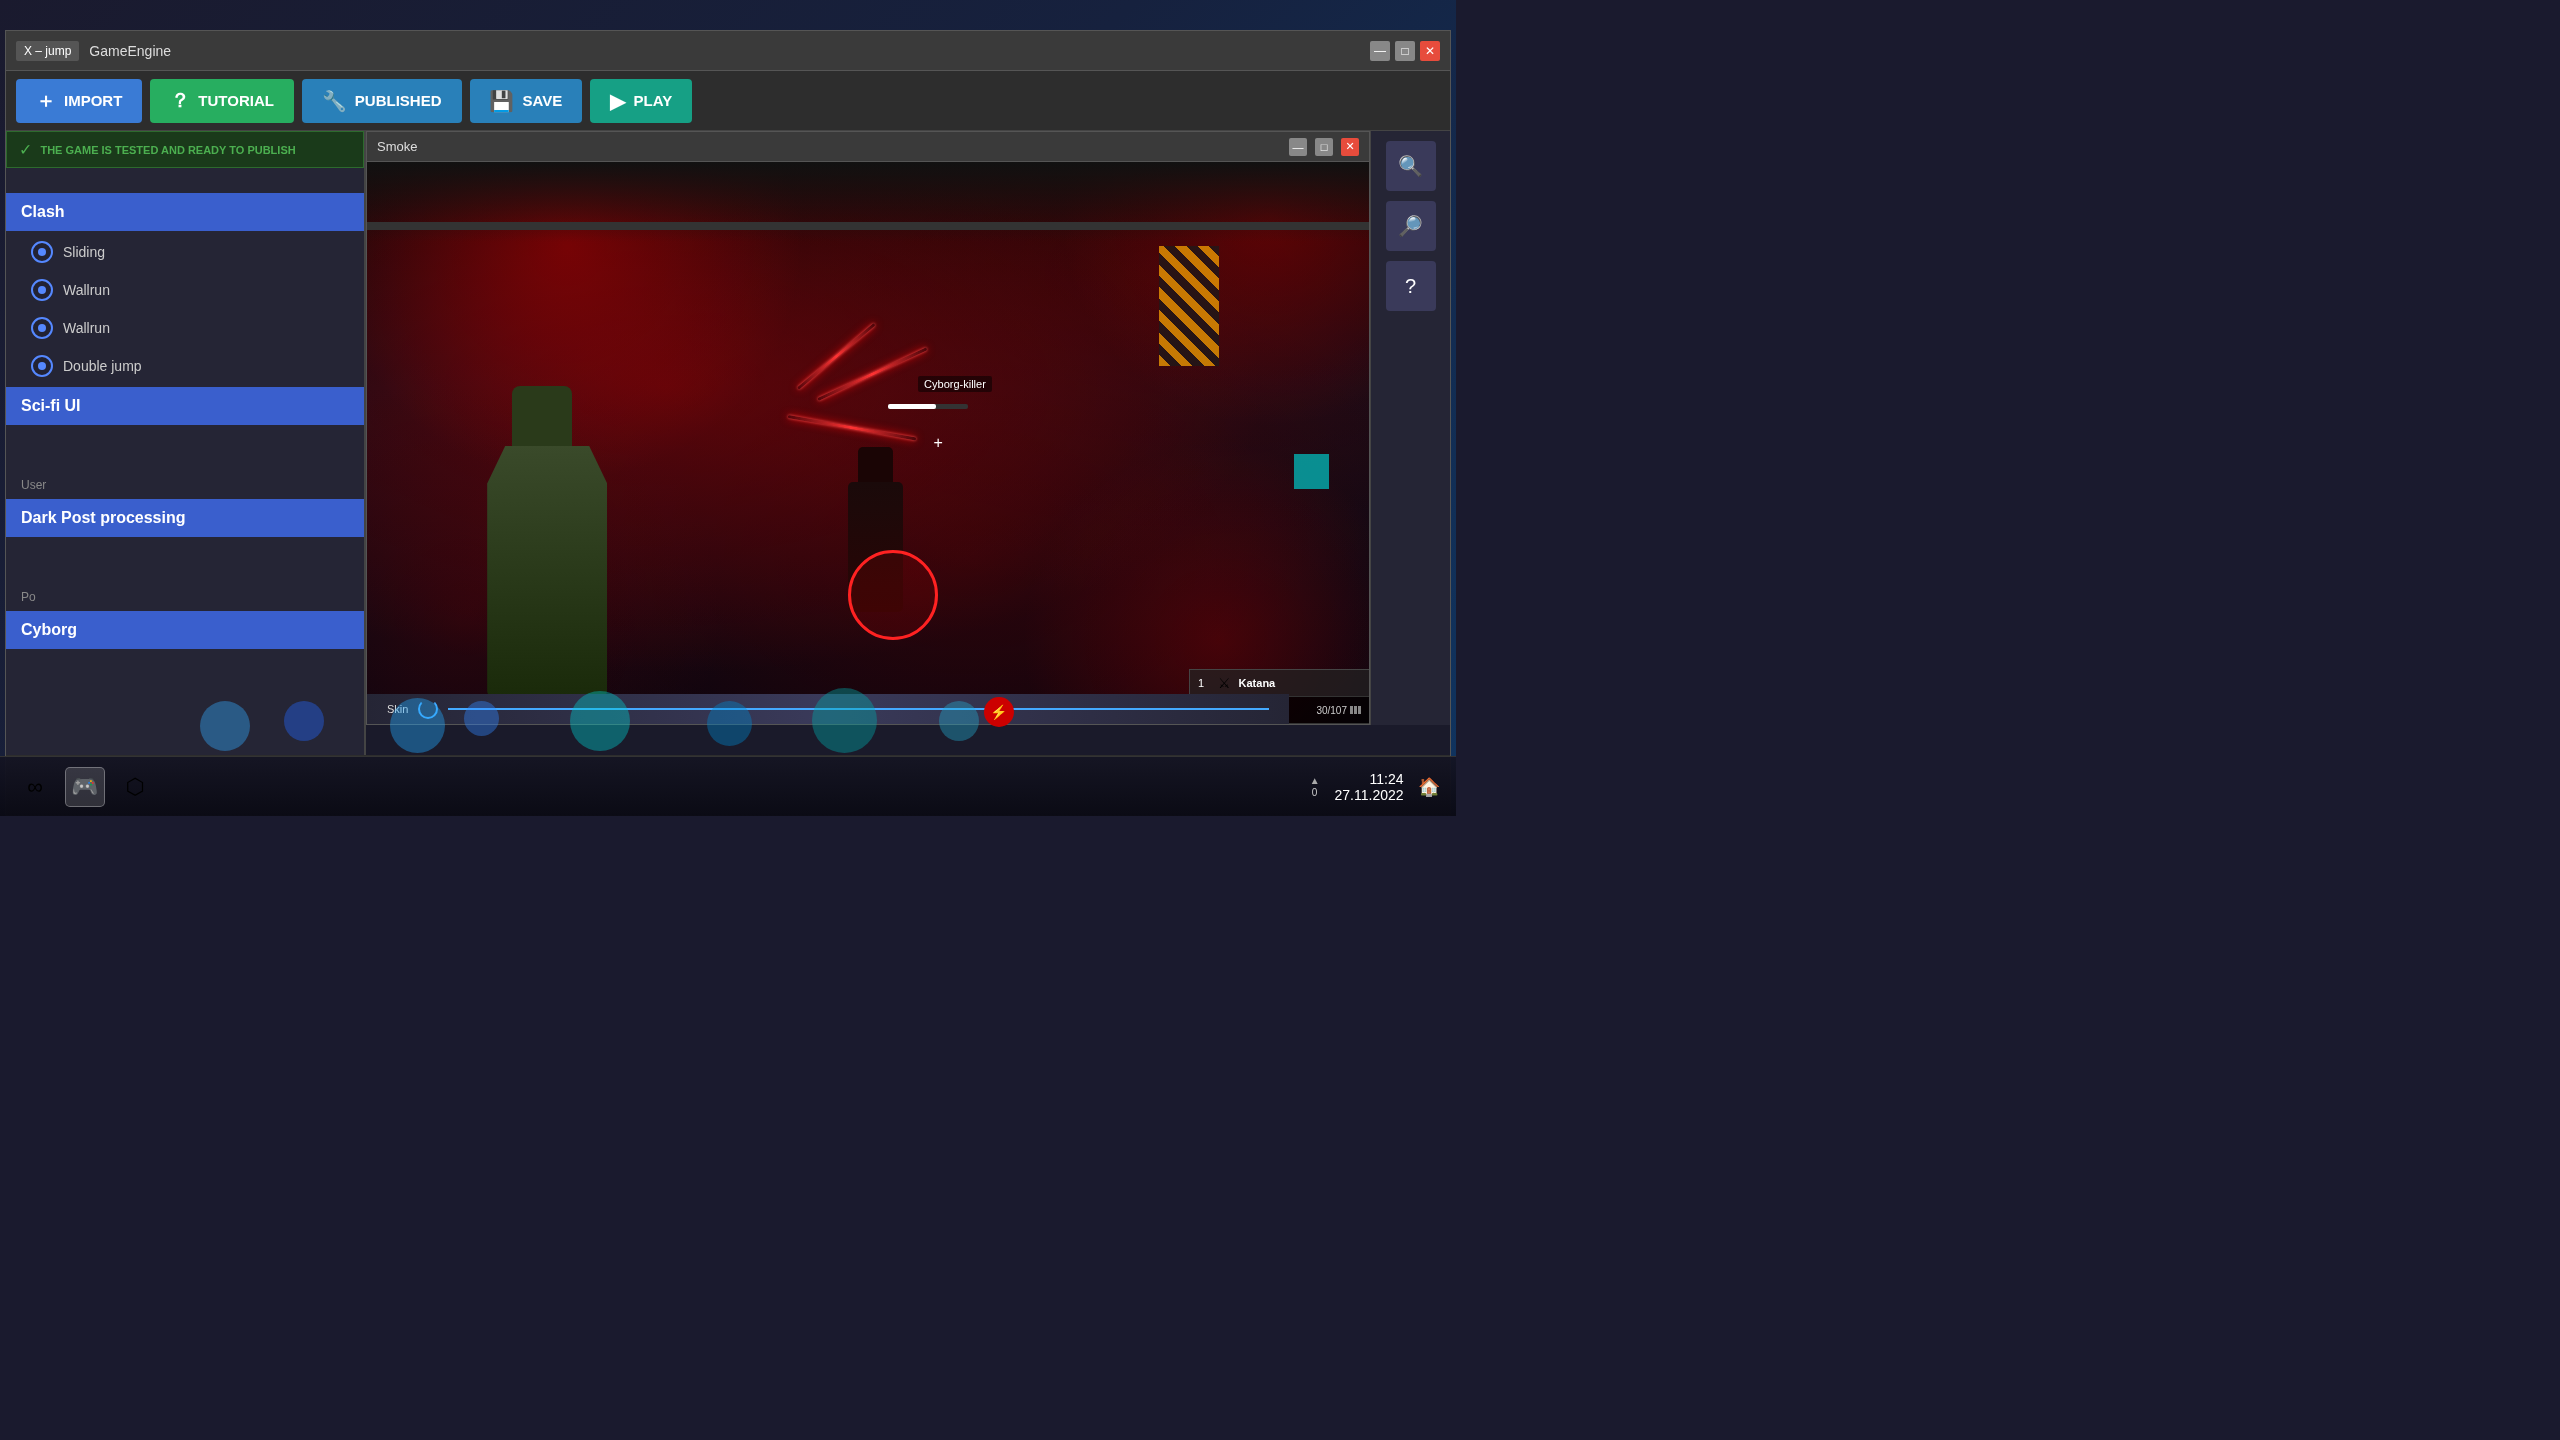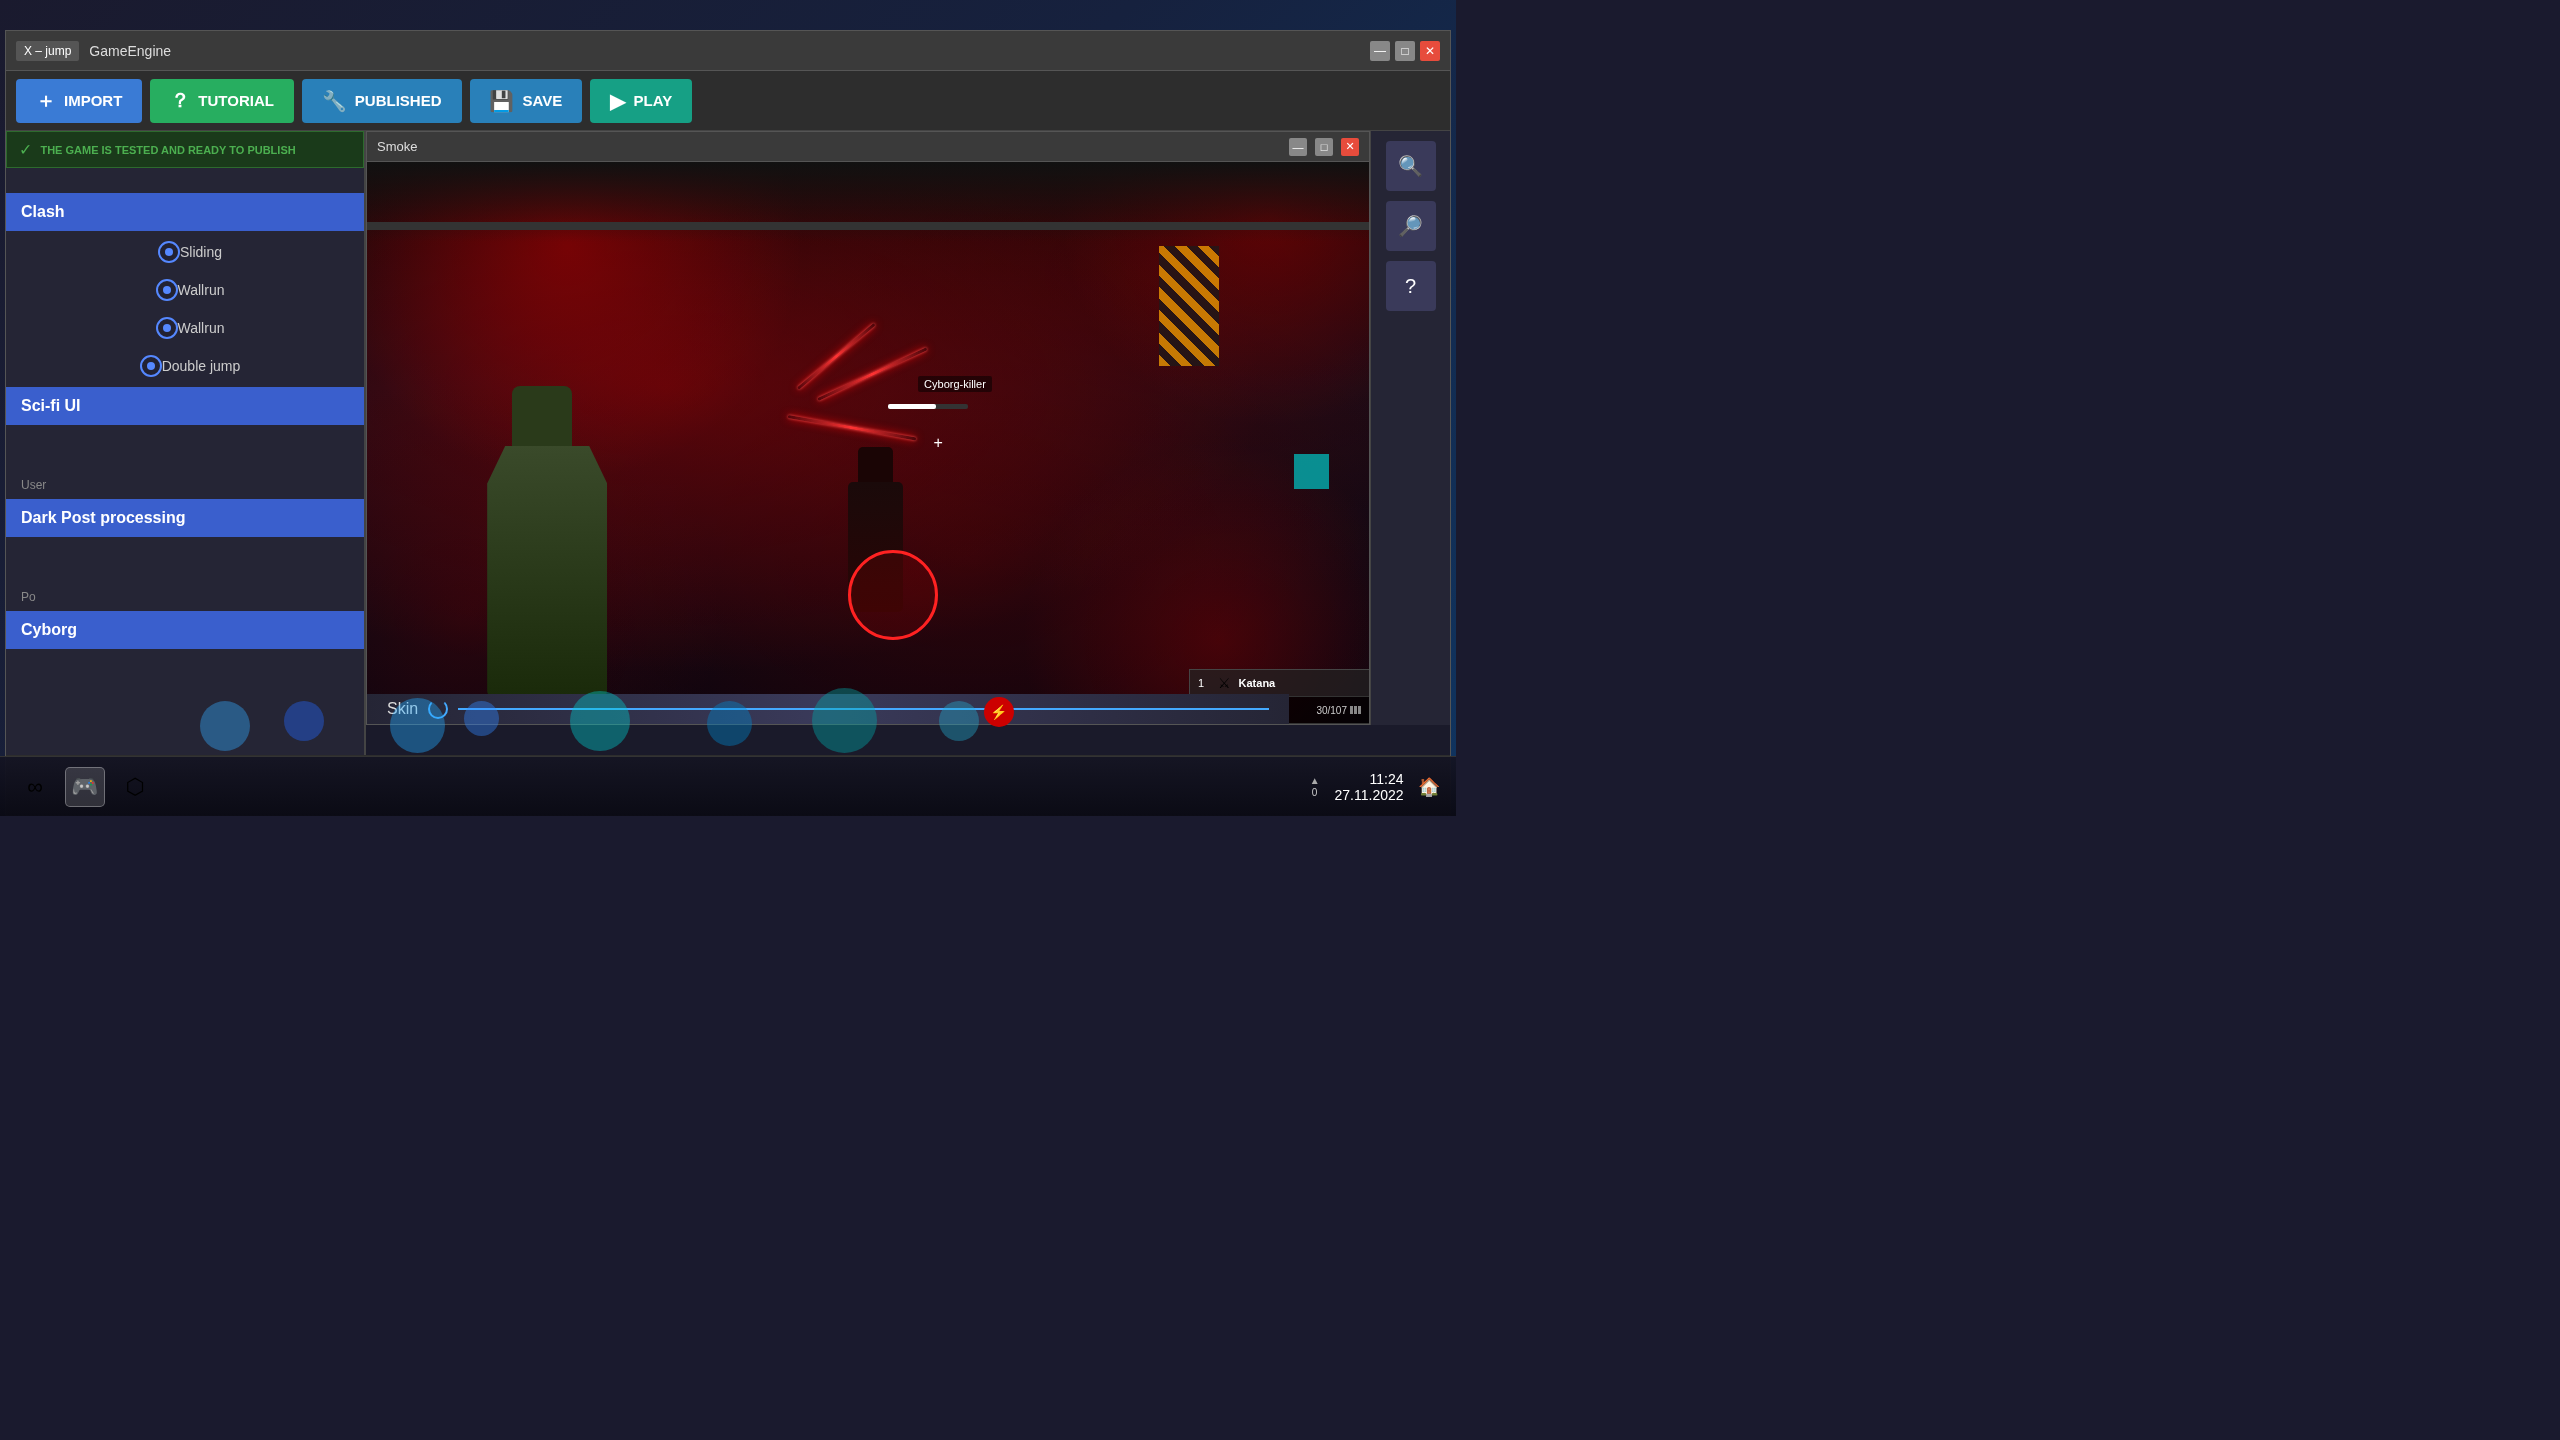"Sliding" .list-item { gap: none -> 10px; justify-content: center -> none }
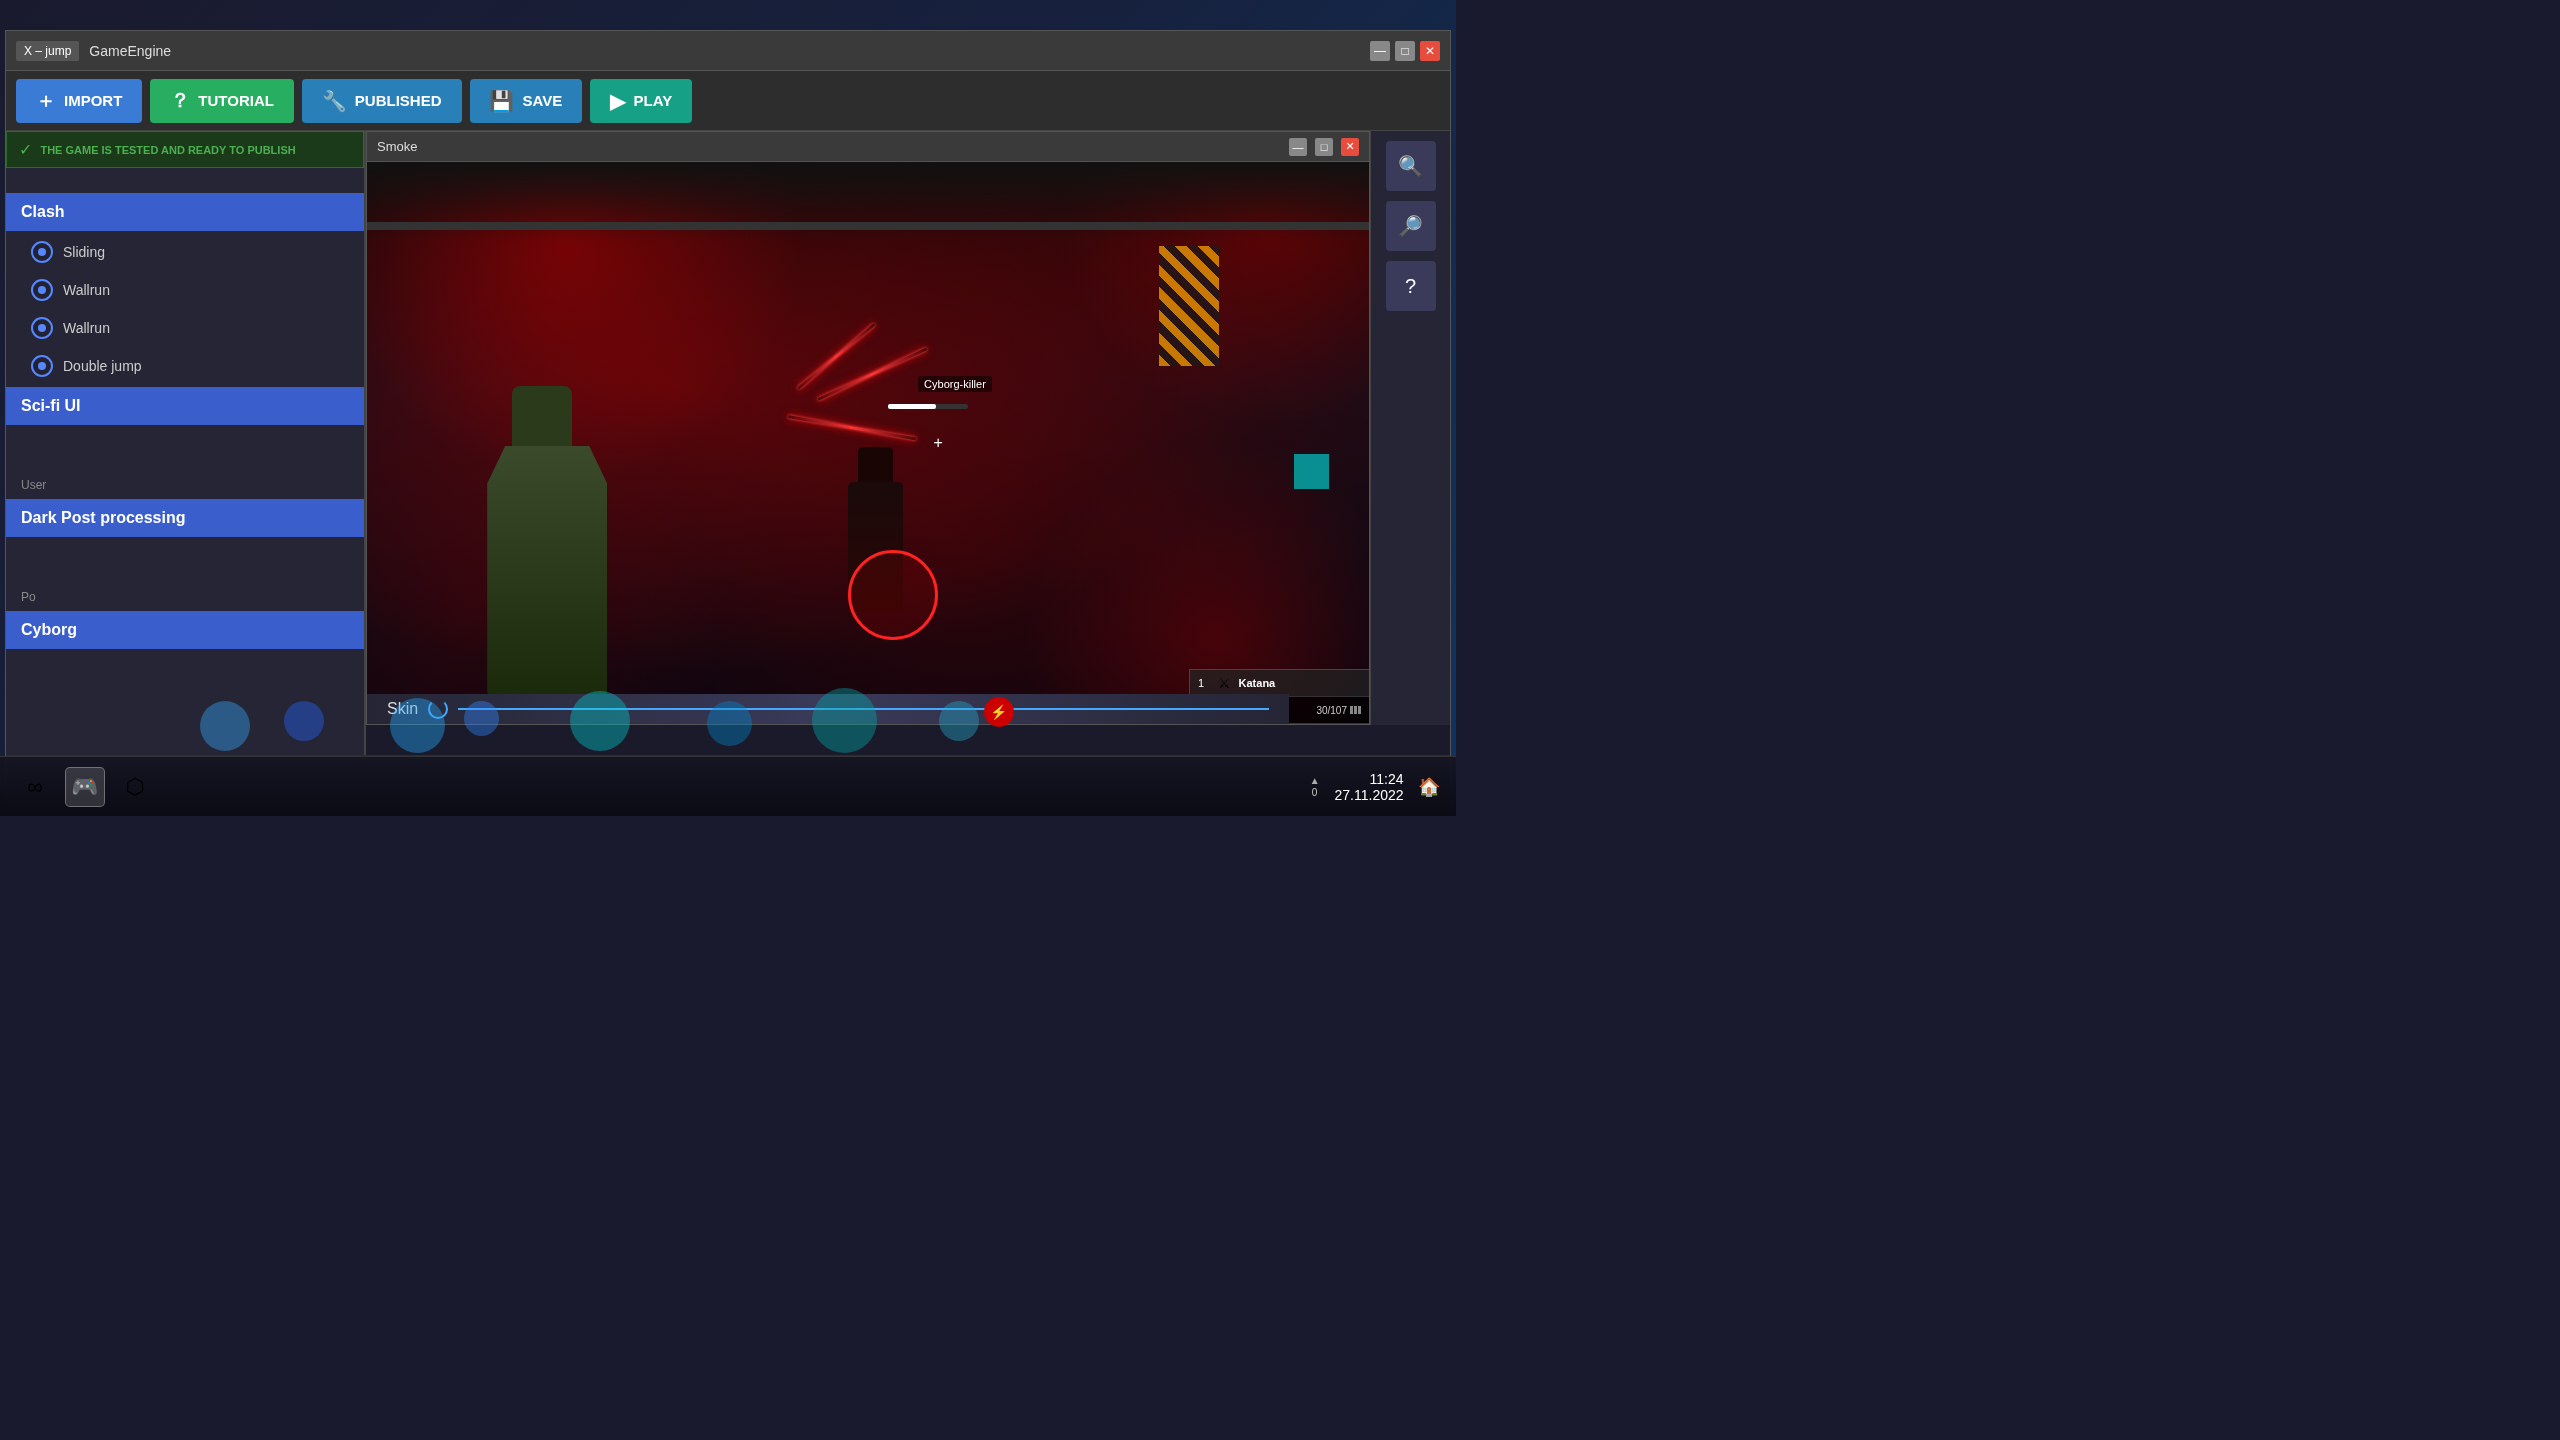"Skin" .skin-label { font-size: 16px -> 11px }
